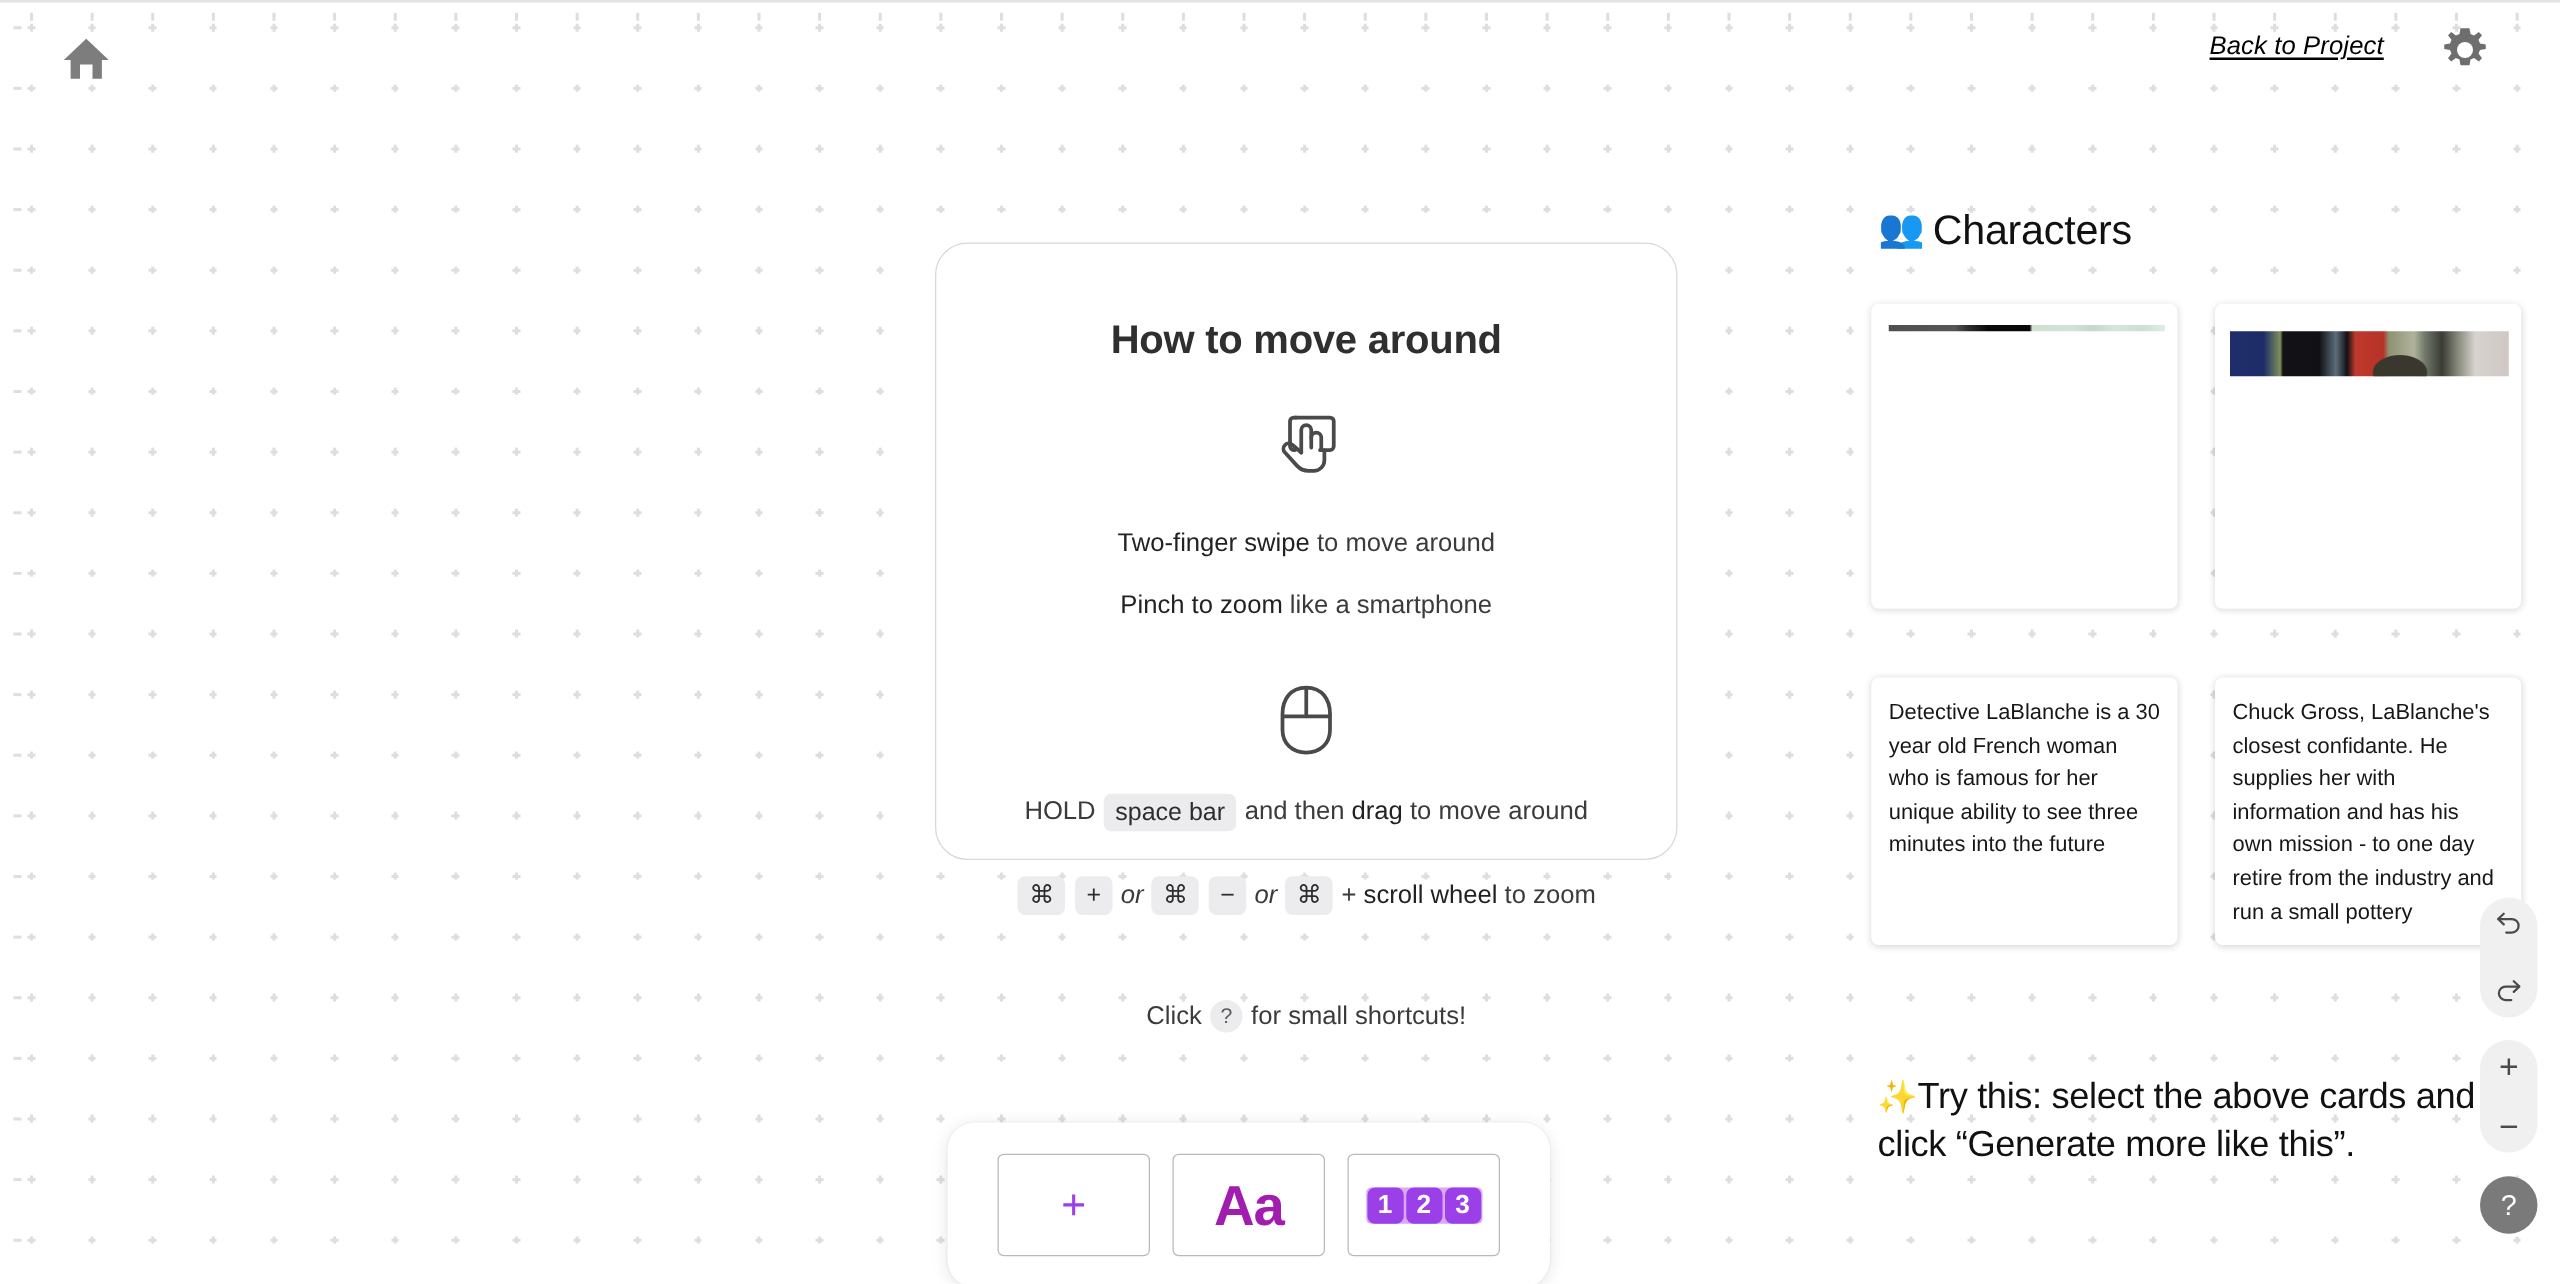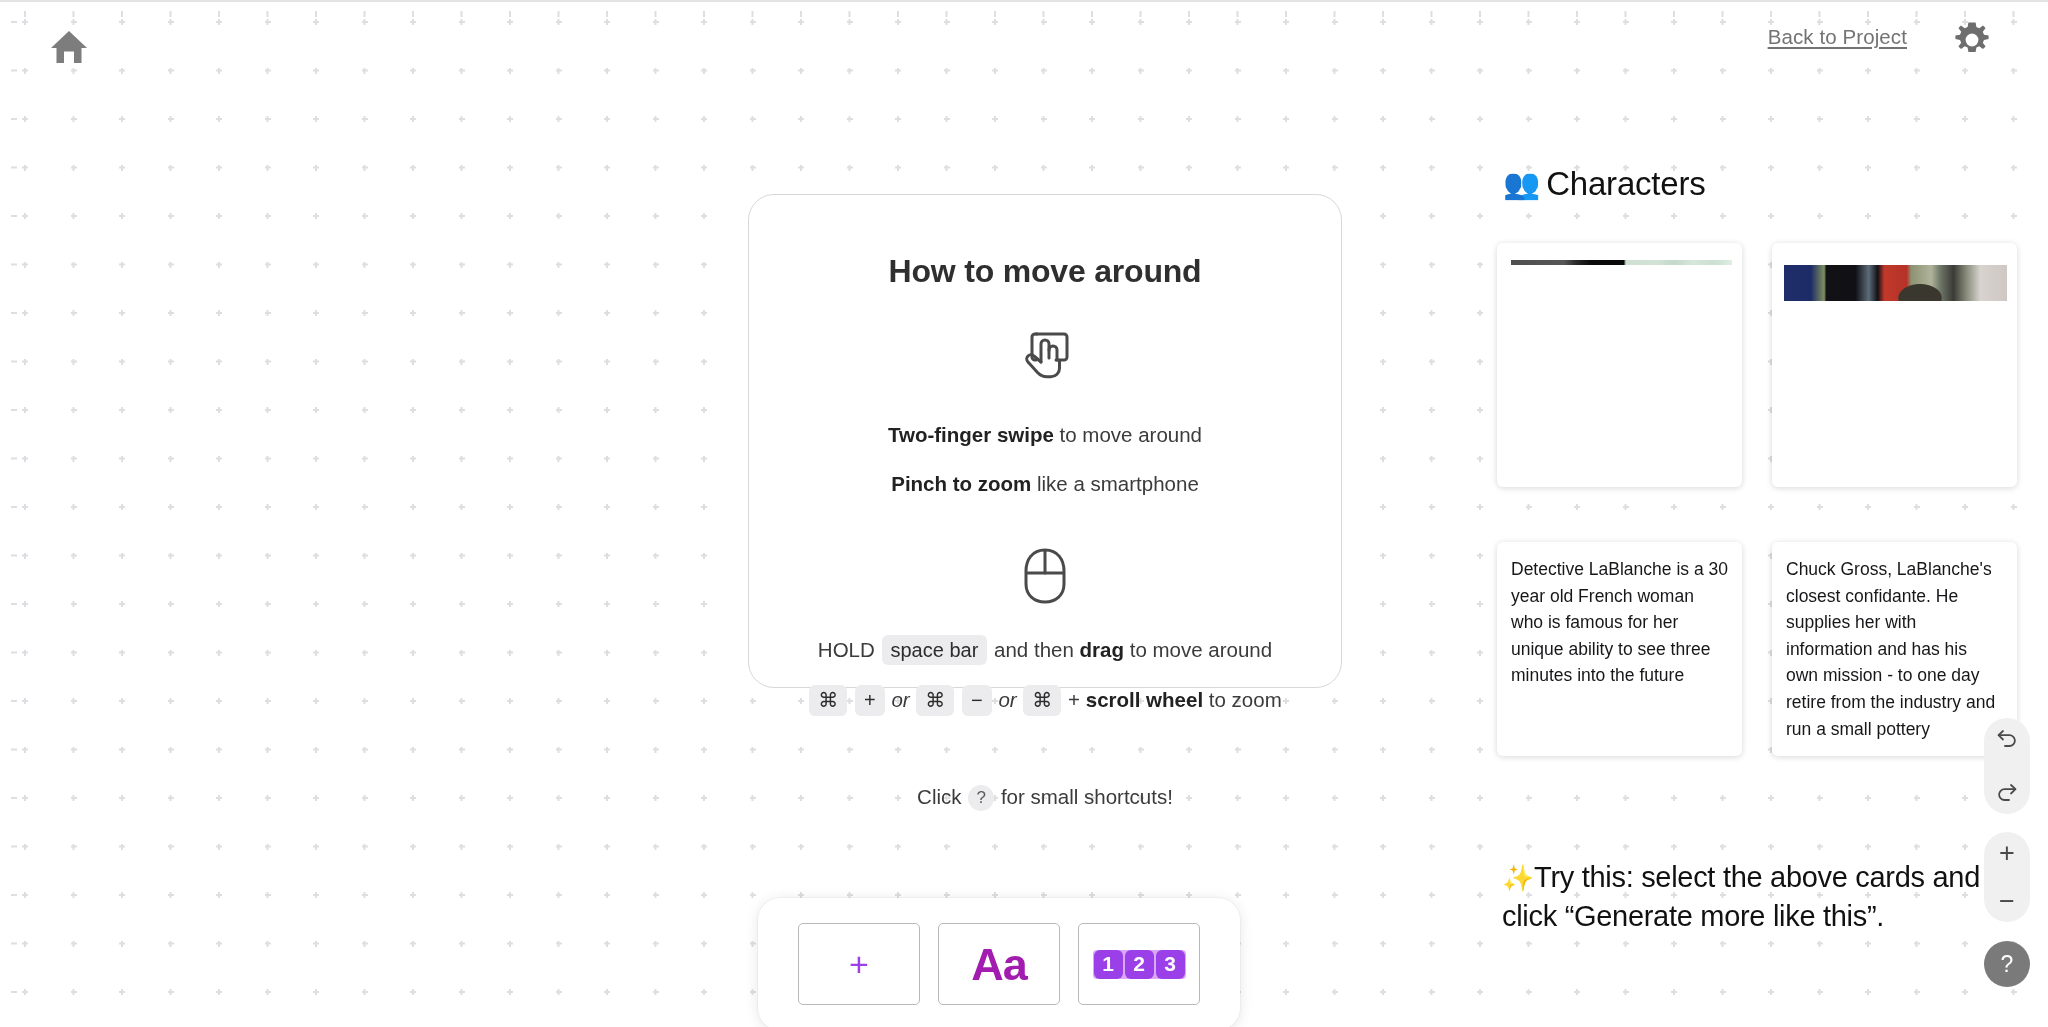"Back to Project" #back-to-project { color: #737373 -> #000000; font-style: none -> italic }
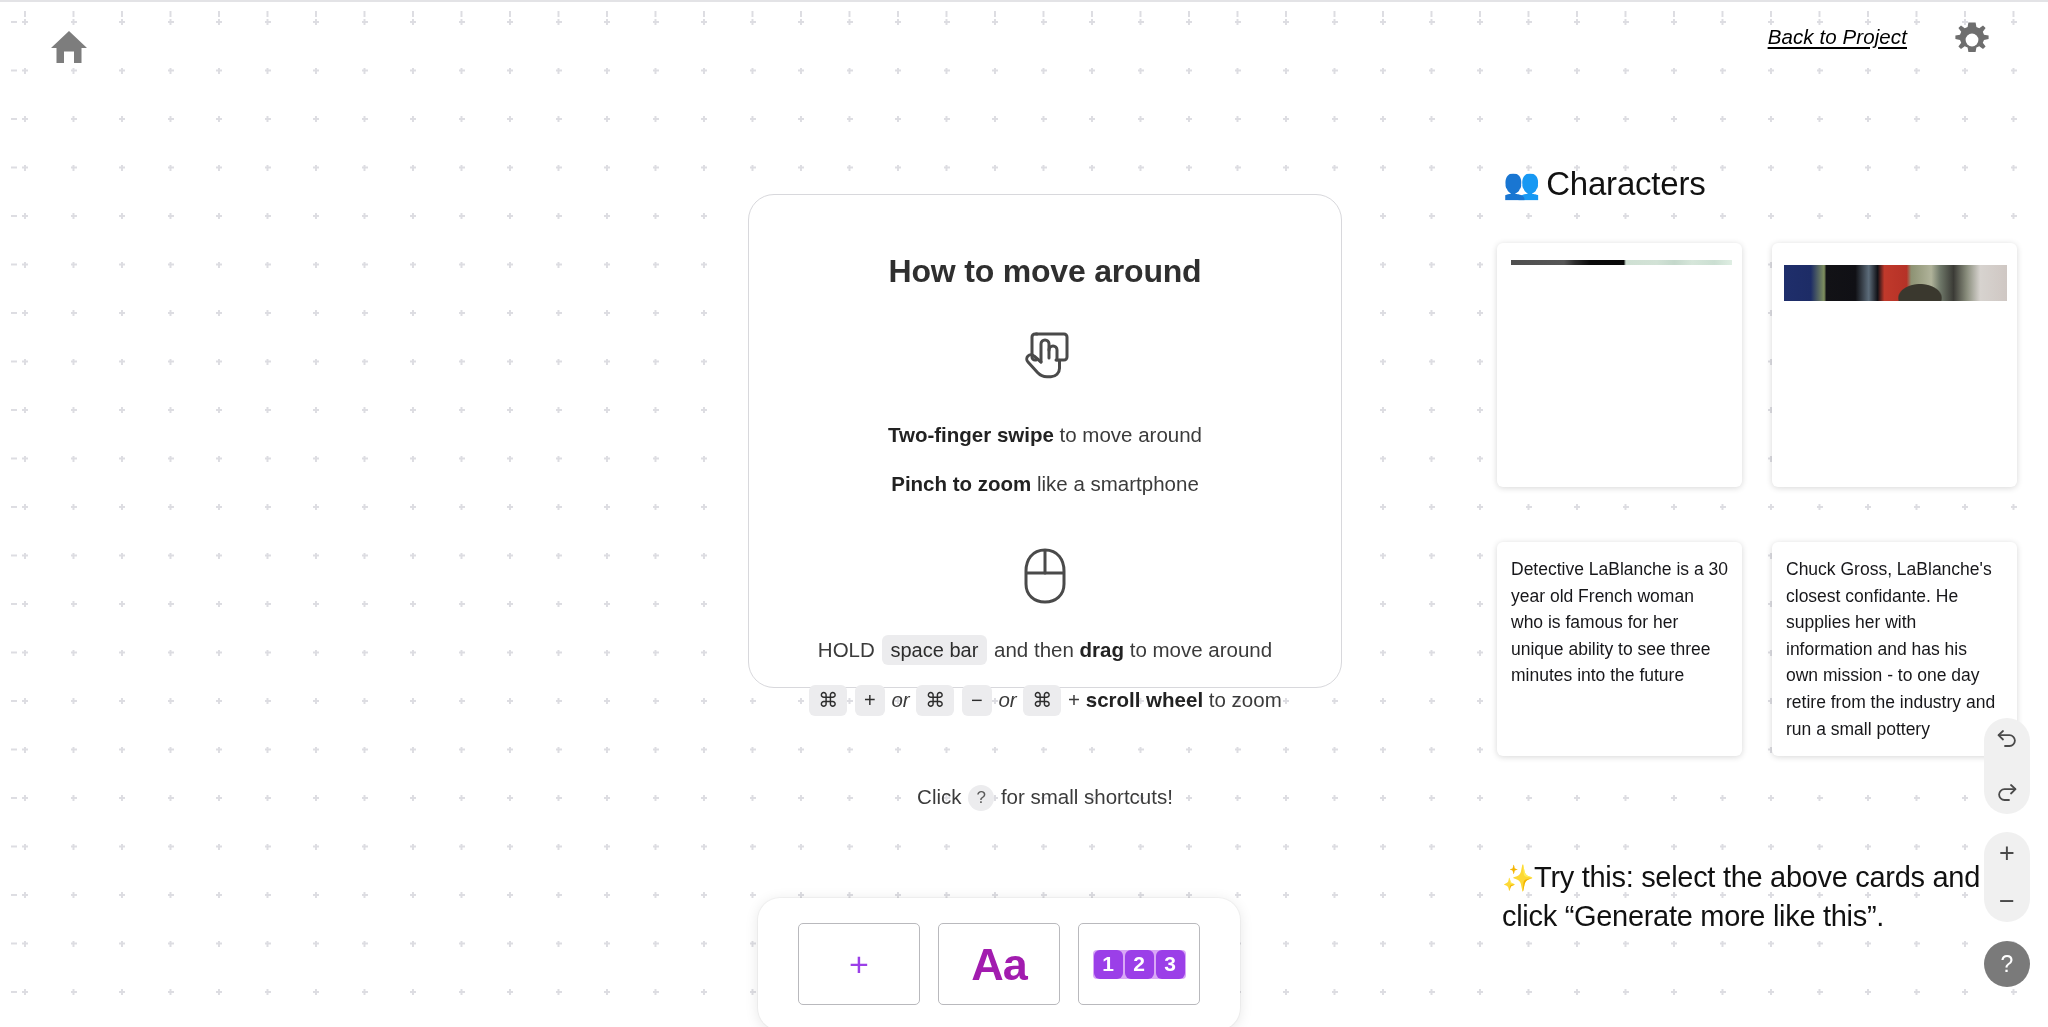"Two-finger swipe" .howto-line b { font-weight: bold -> normal }
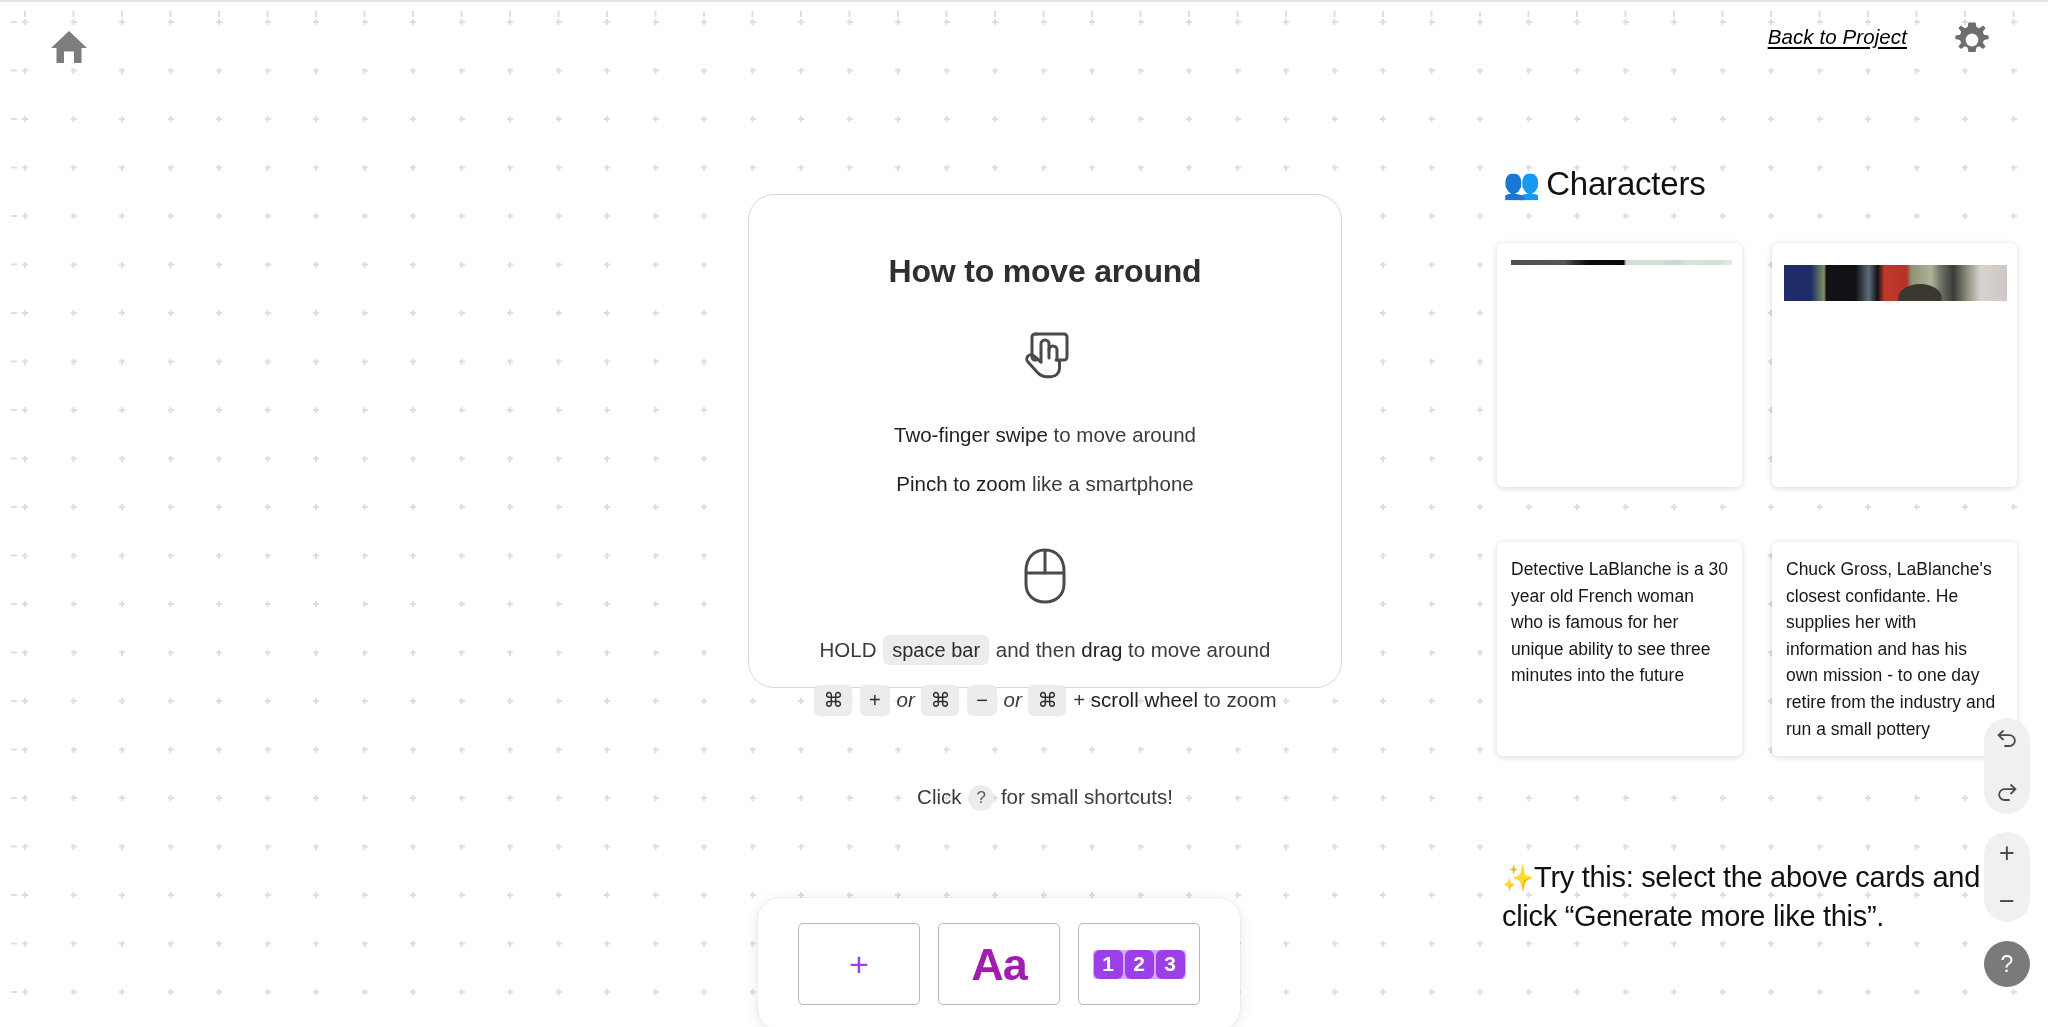"⌘ + or ⌘ −" #line-zoom { margin-top: 20px -> 36px }
